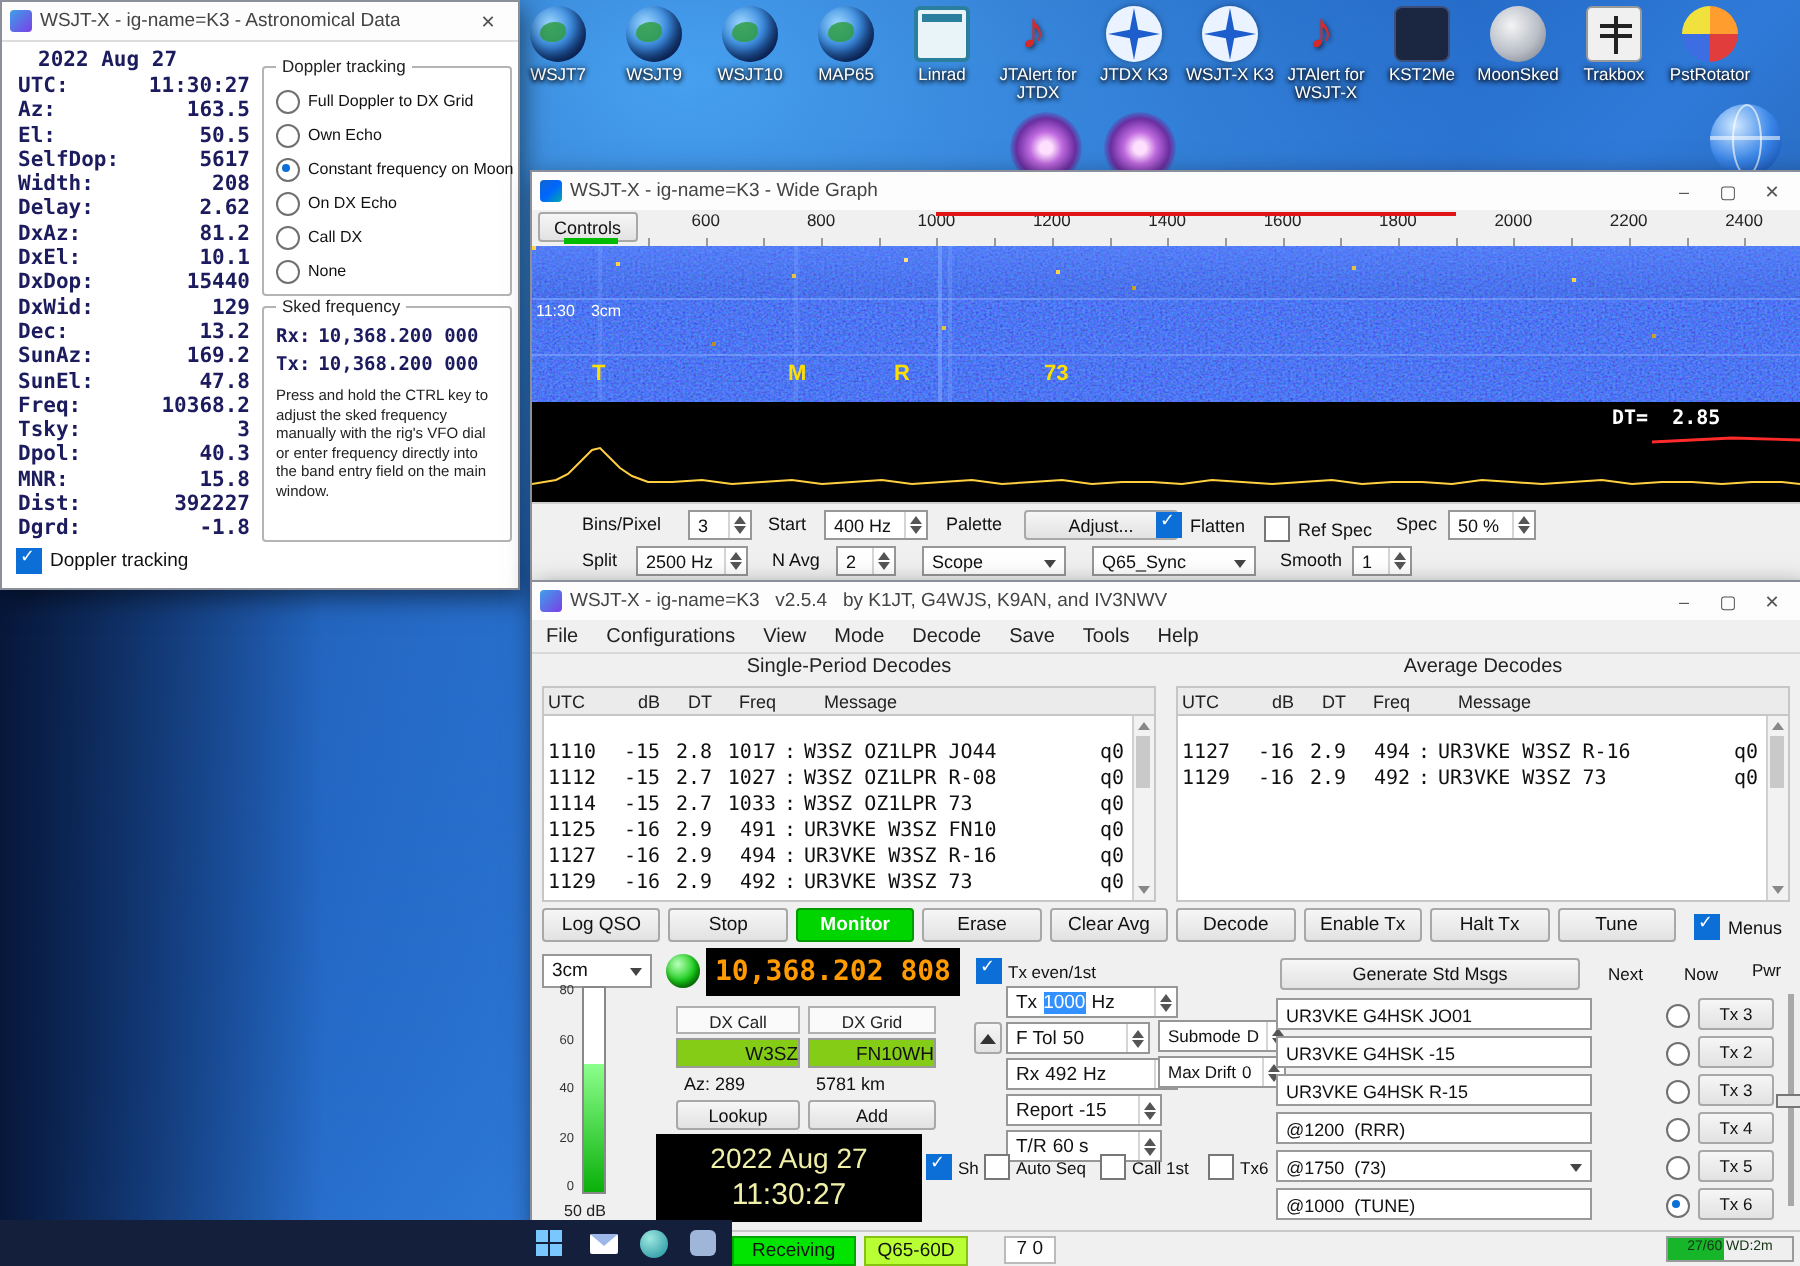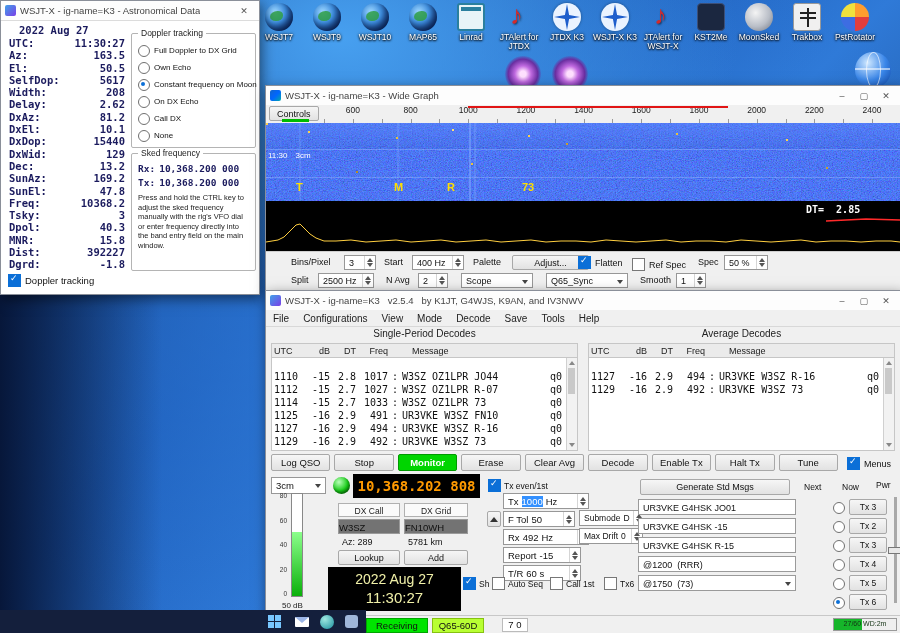"W3SZ OZ1LPR R-07" span.c-msg { text: R-07 -> R-08 }
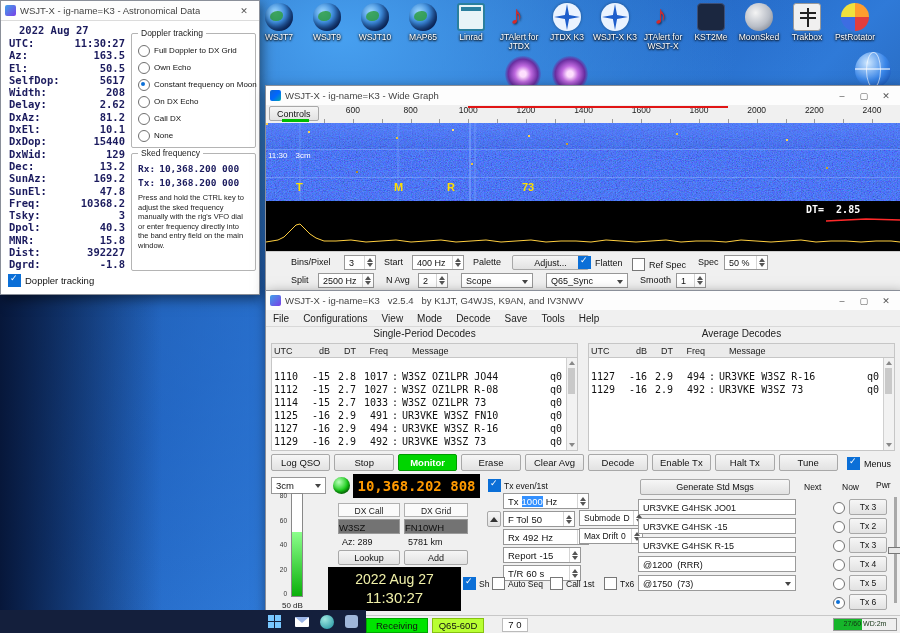"W3SZ" .dxfield { background: #737373 -> #84cc16; text-align: left -> right }
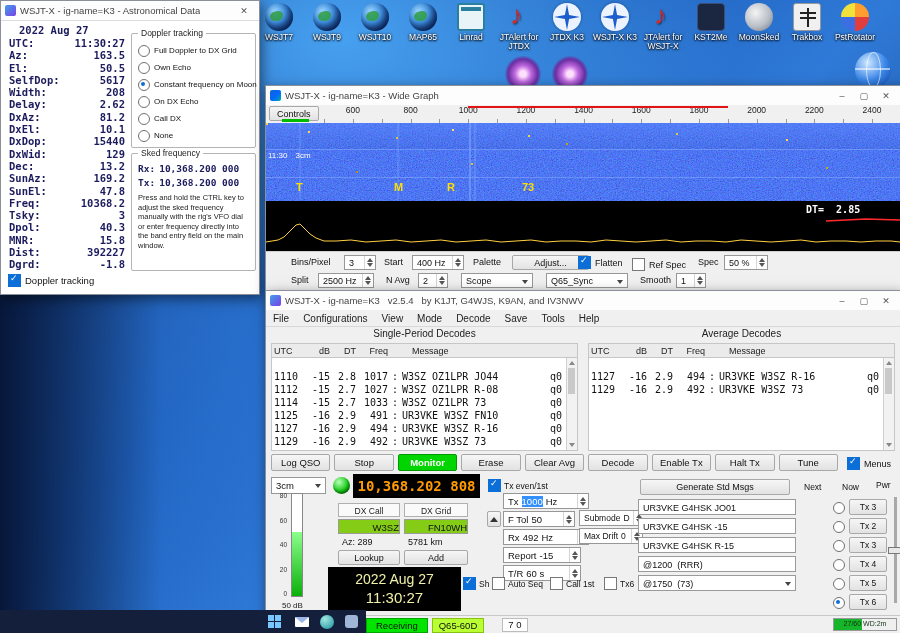"@1000 (TUNE)" div.msgfield { html: none -> <div>@1000 (TUNE)</div> }
